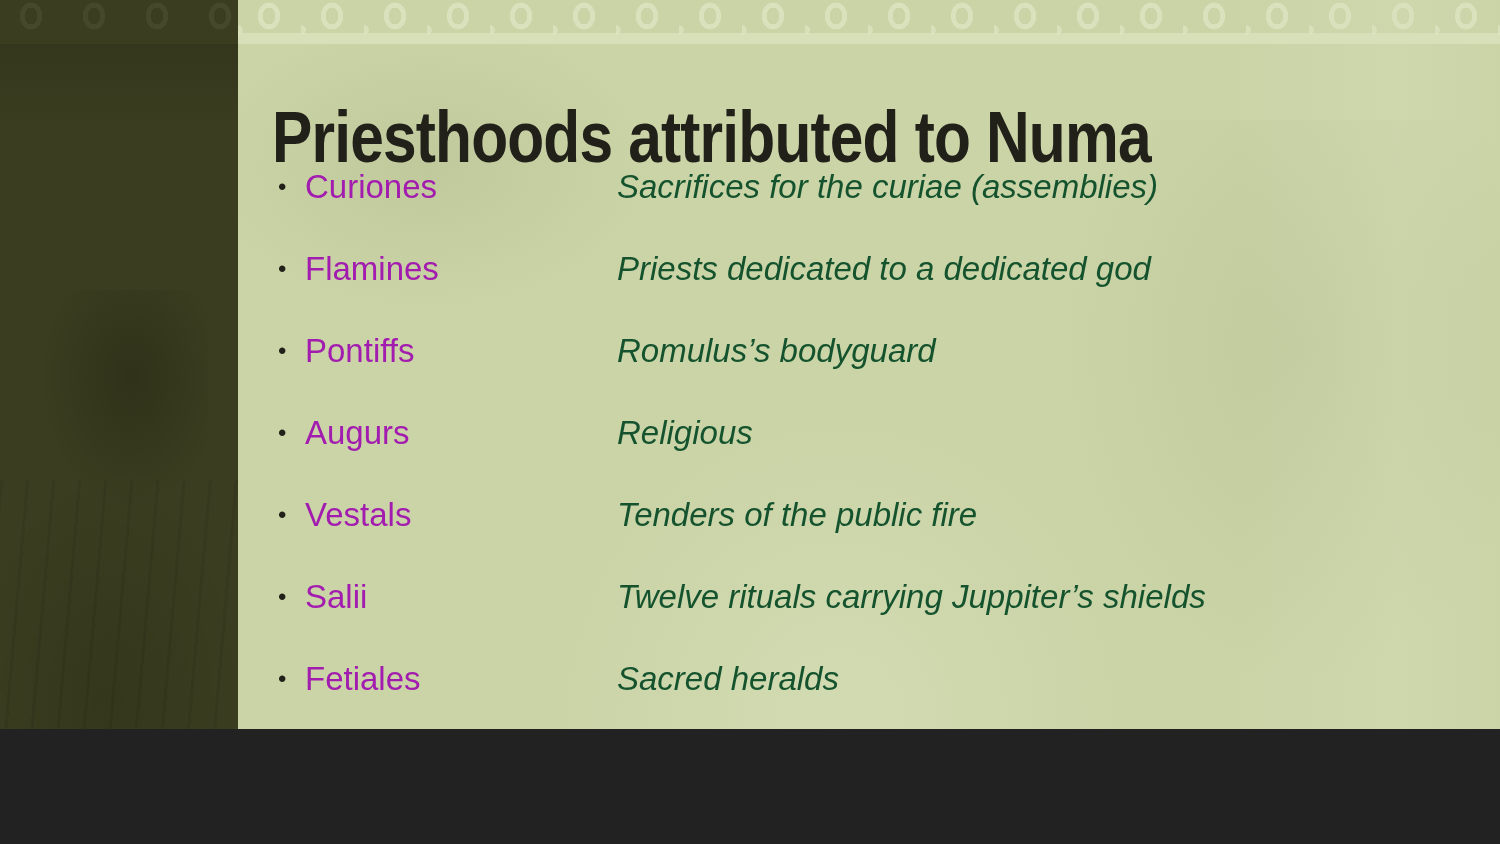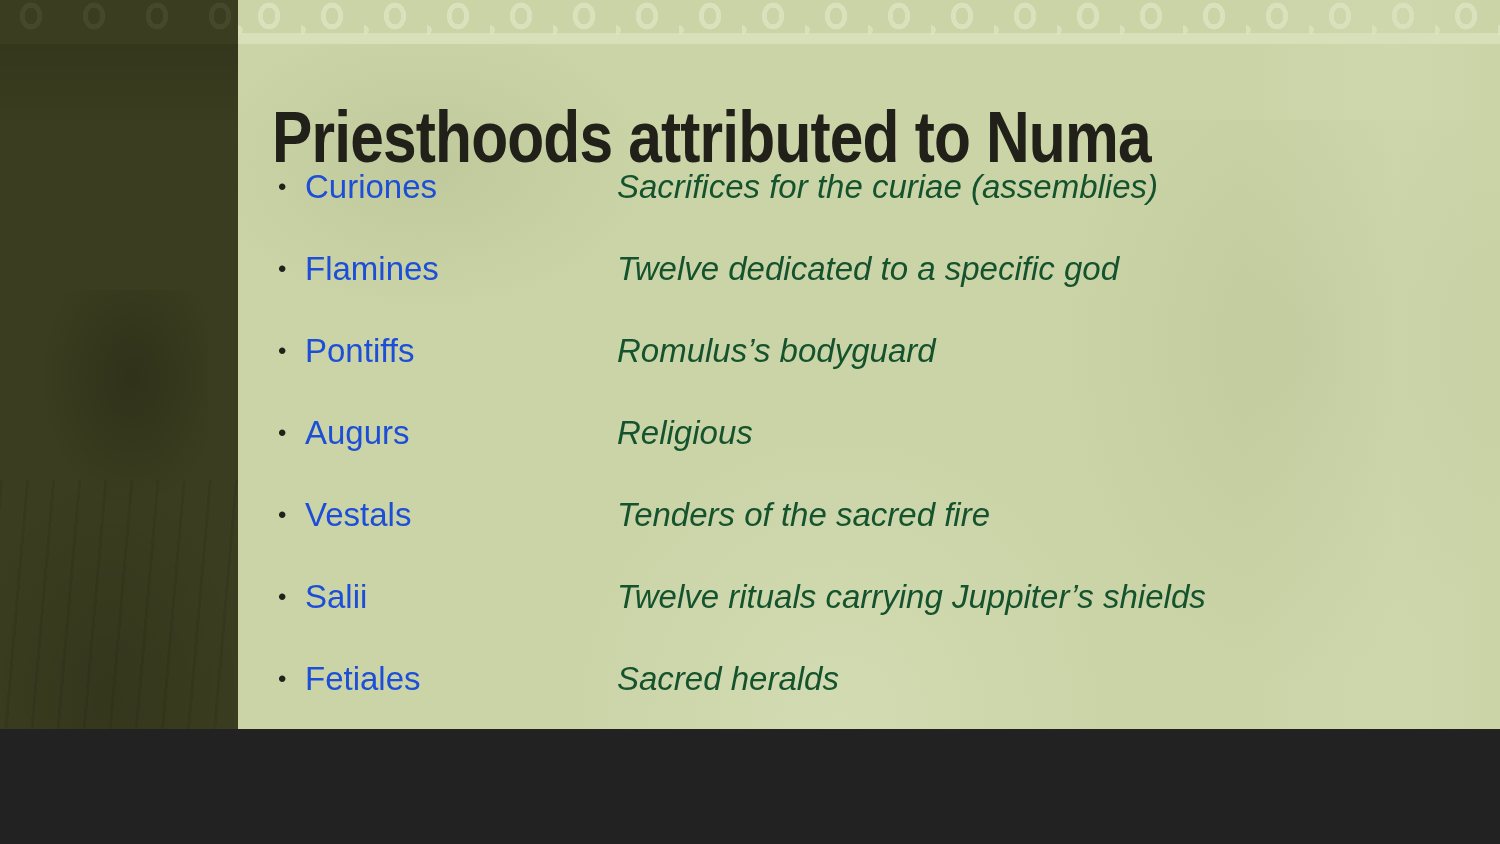"Curiones" .term { color: #1d4ed8 -> #a21caf }
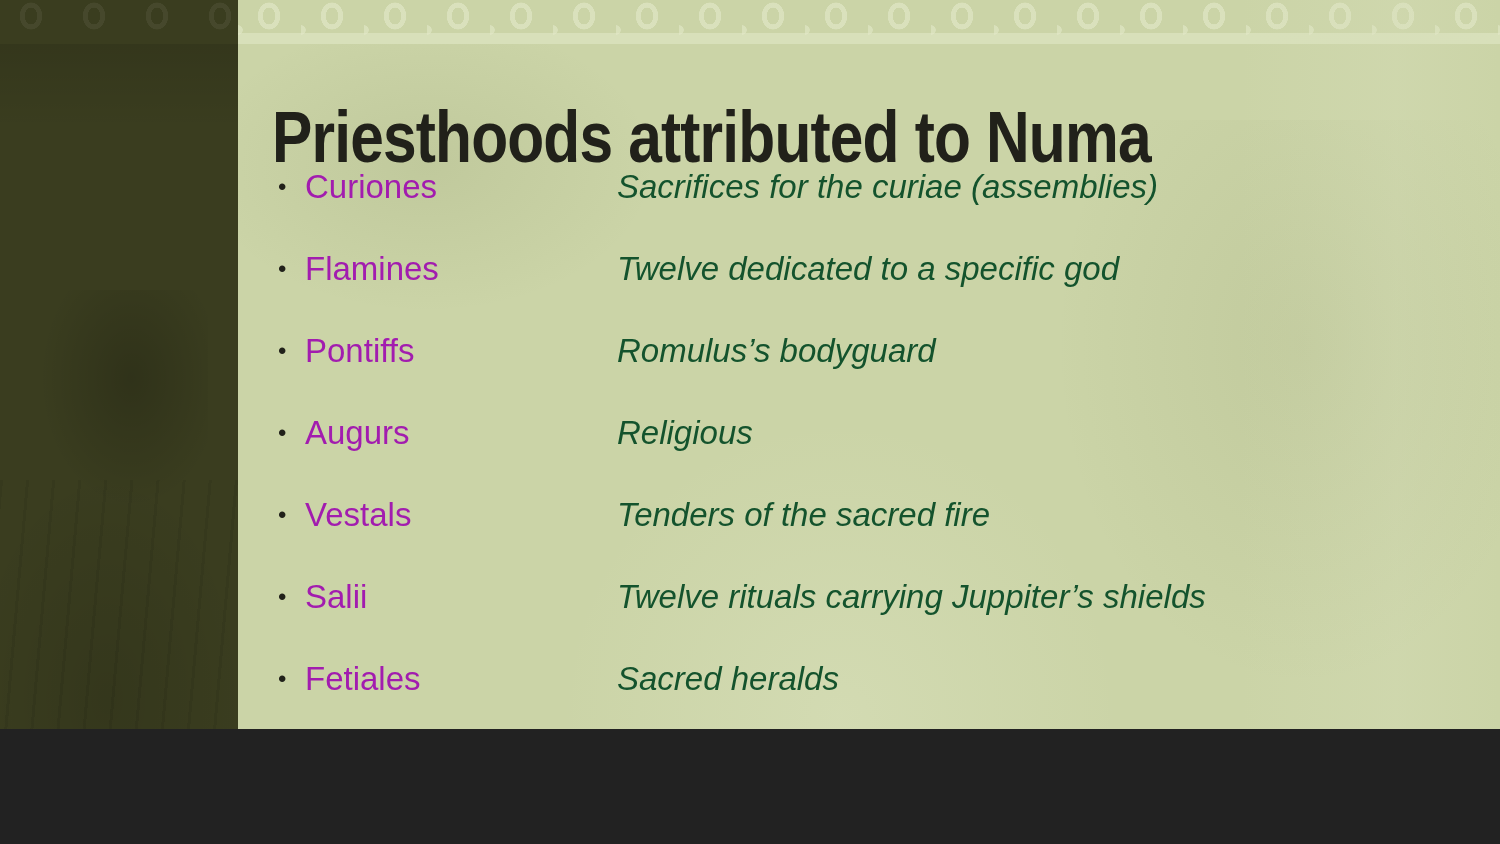"Twelve dedicated to a specific" span.desc { text: Twelve dedicated to a specific -> Priests dedicated to a dedicated }
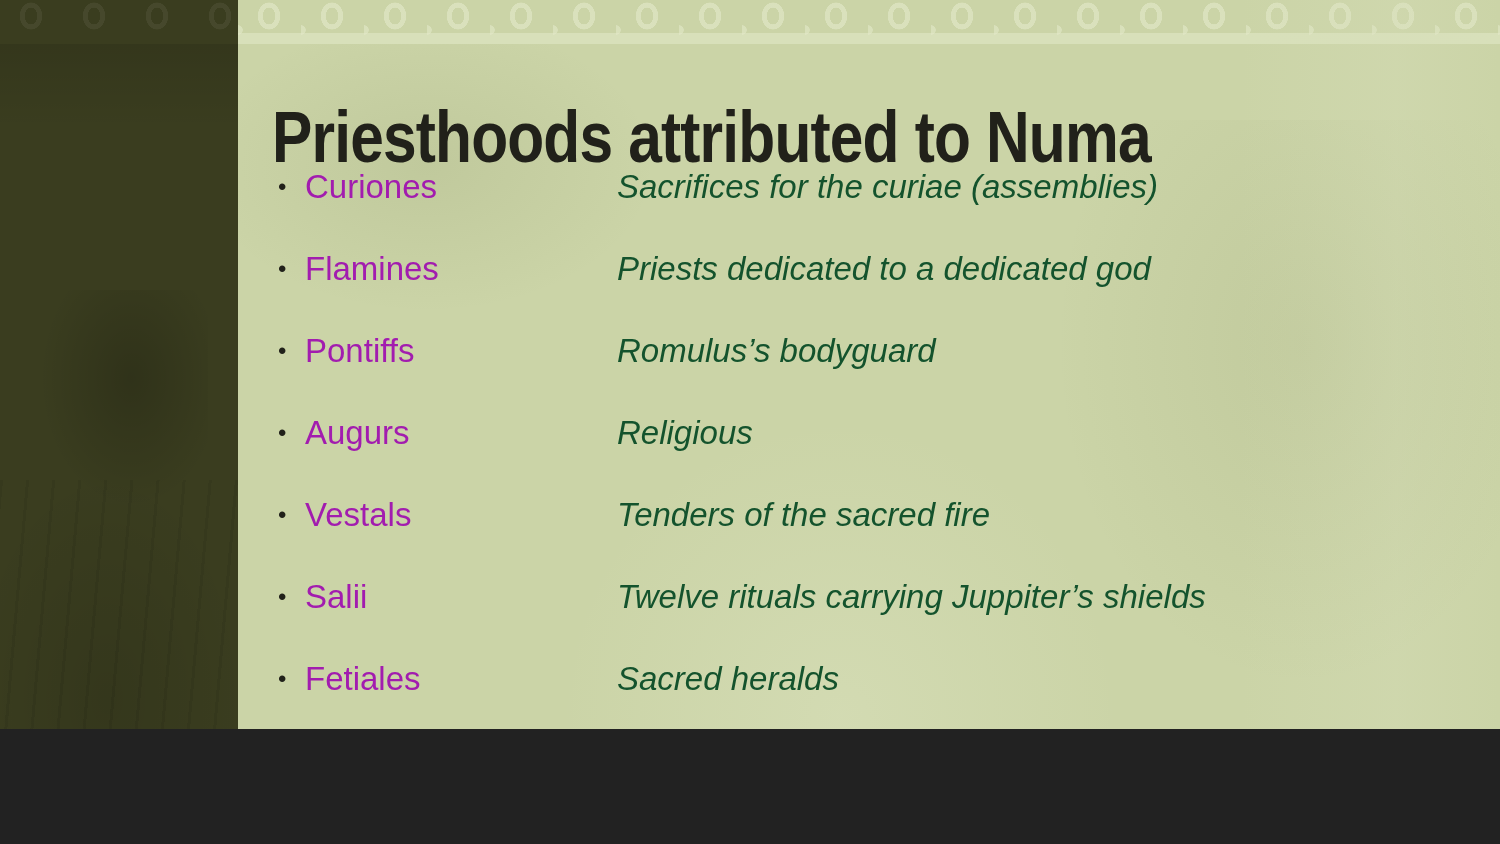"Tenders of the sacred fire" span.desc { text: sacred -> public }
